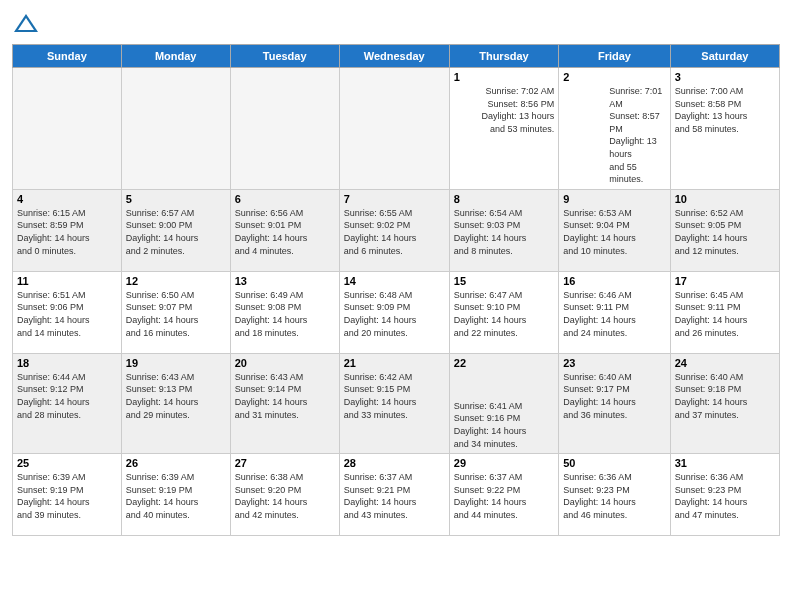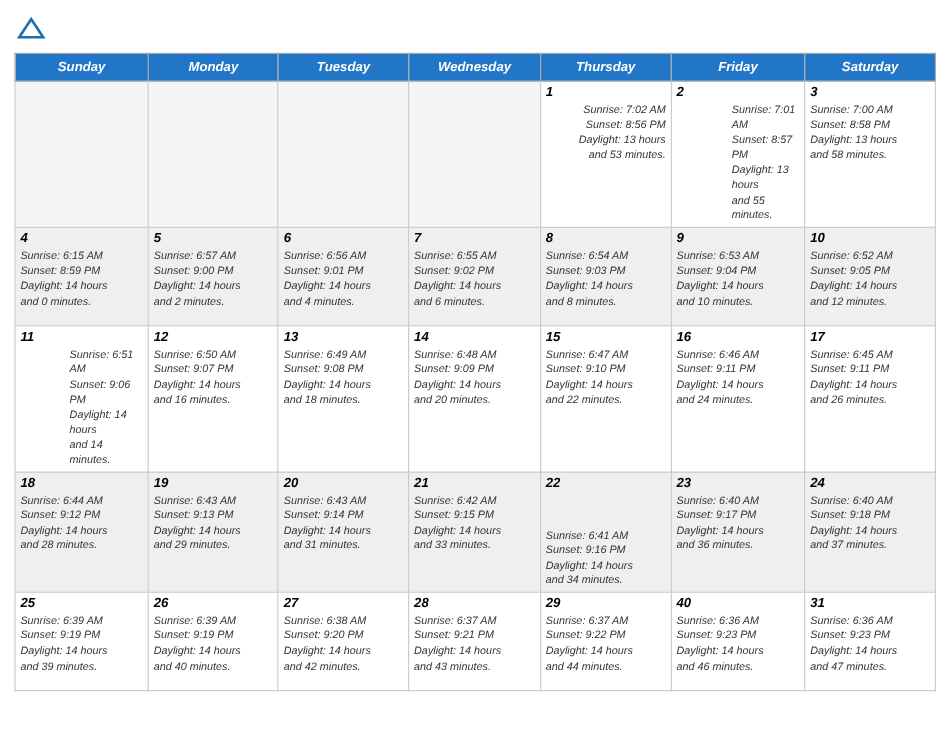"Sunday" .page { font-style: italic -> none }
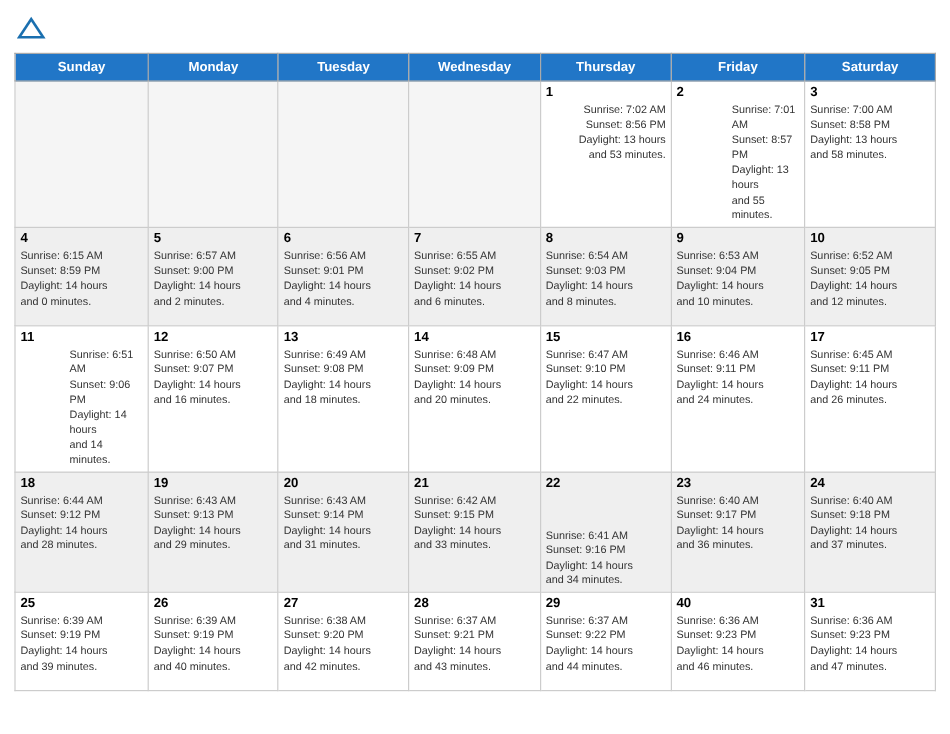"Sunrise: 6:51 AM" div.day-info { margin-left: 41px -> none }
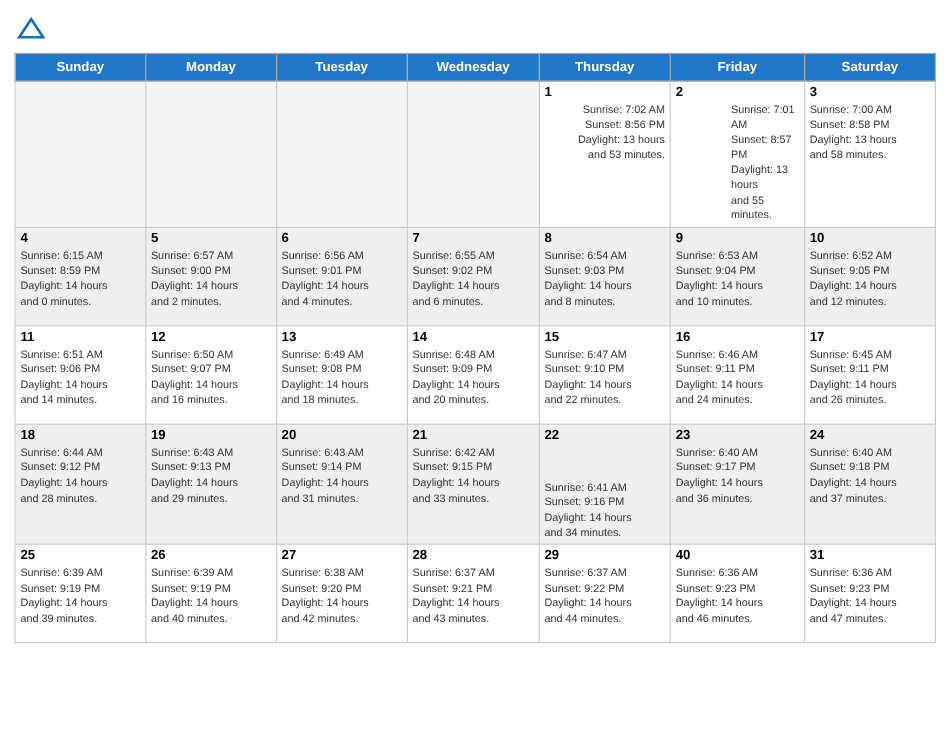"40" span.day-num { text: 40 -> 50 }
